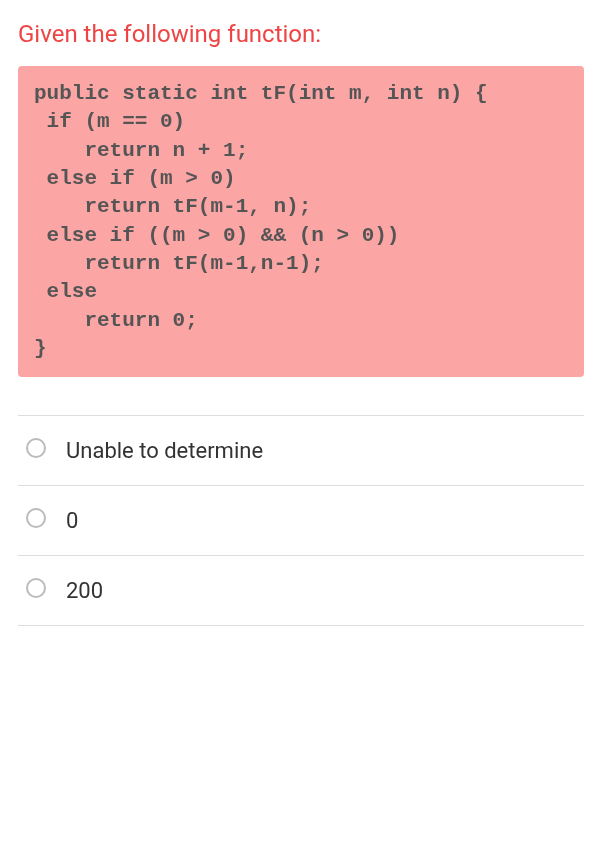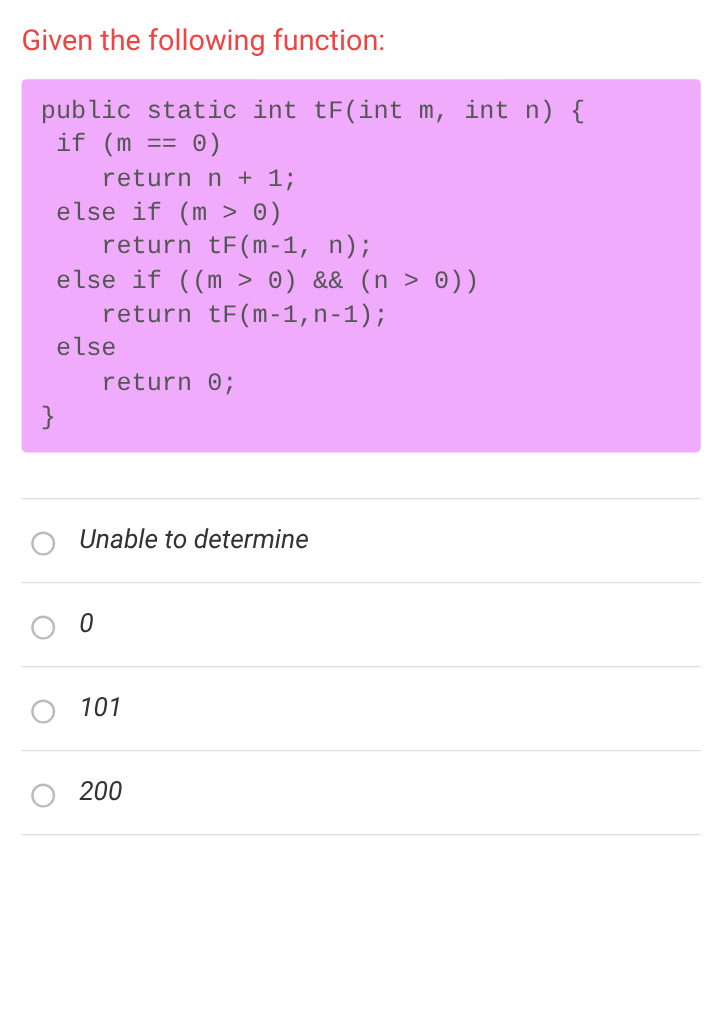"public static int tF(int m," .code-block { background: #f0abfc -> #fca5a5; font-weight: none -> bold }
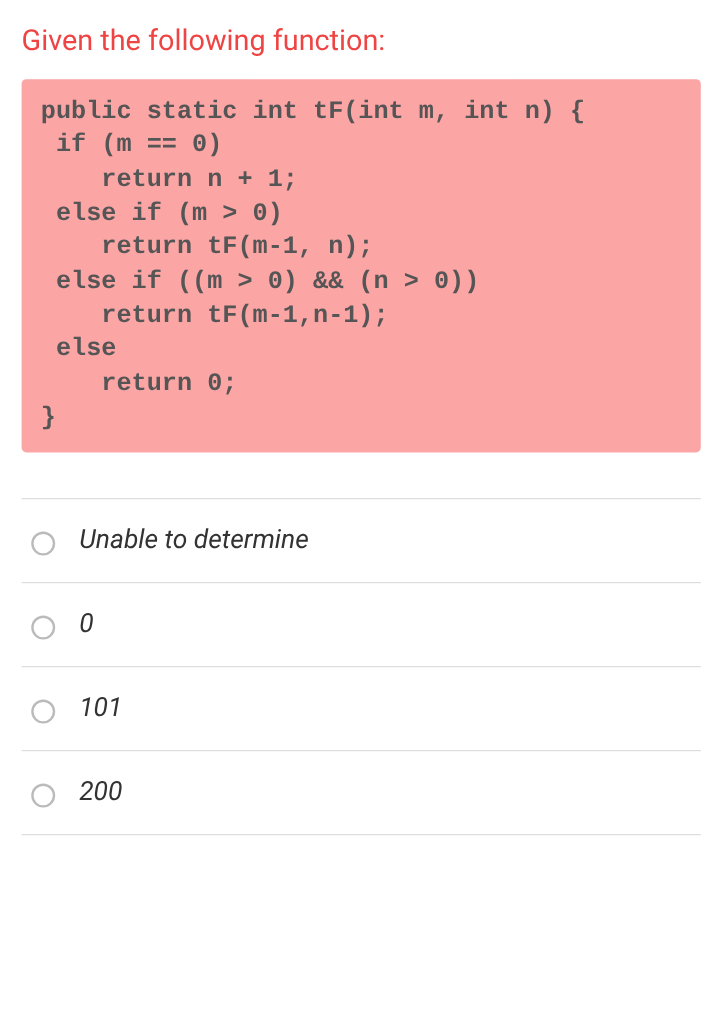"Unable to determine" .option-row { align-items: flex-end -> flex-start; font-style: italic -> none }
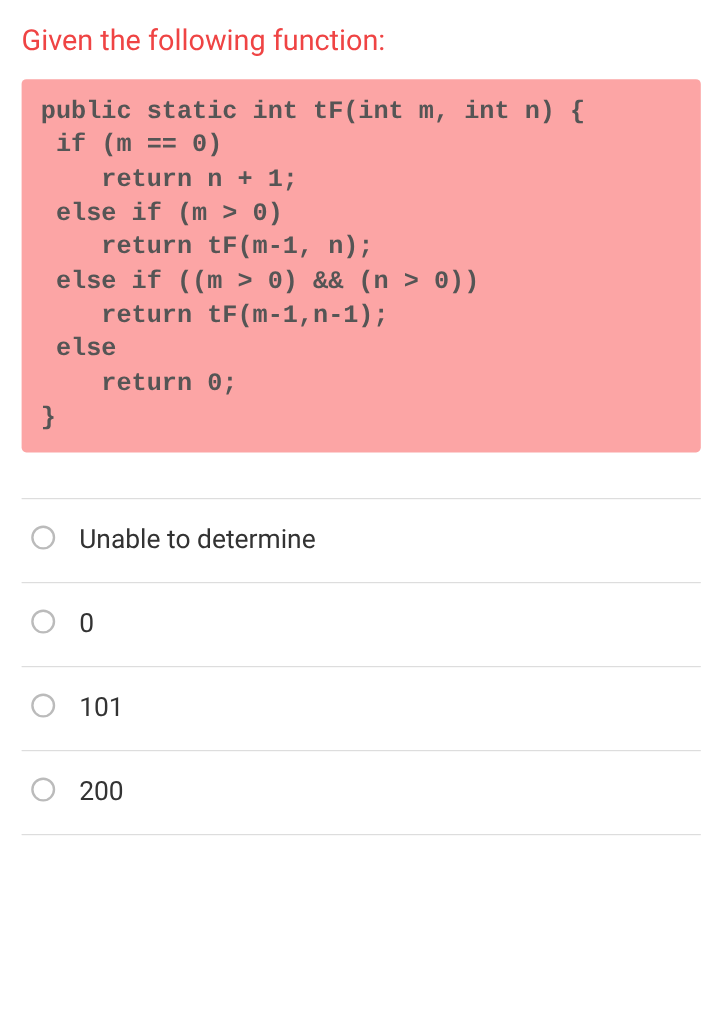"101" div.option-row { html: <div> <div></div> <div>101</div> </div> -> none }
